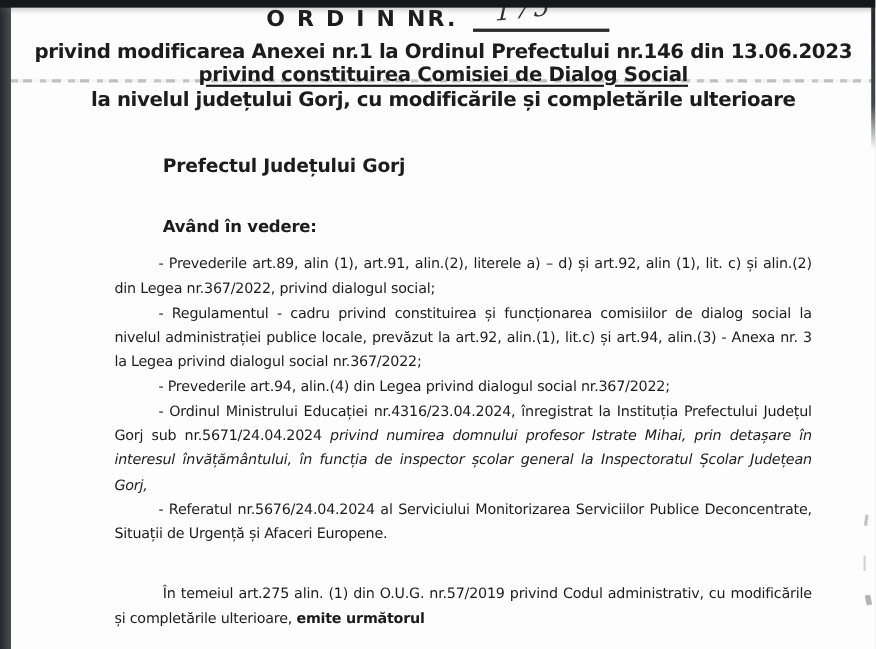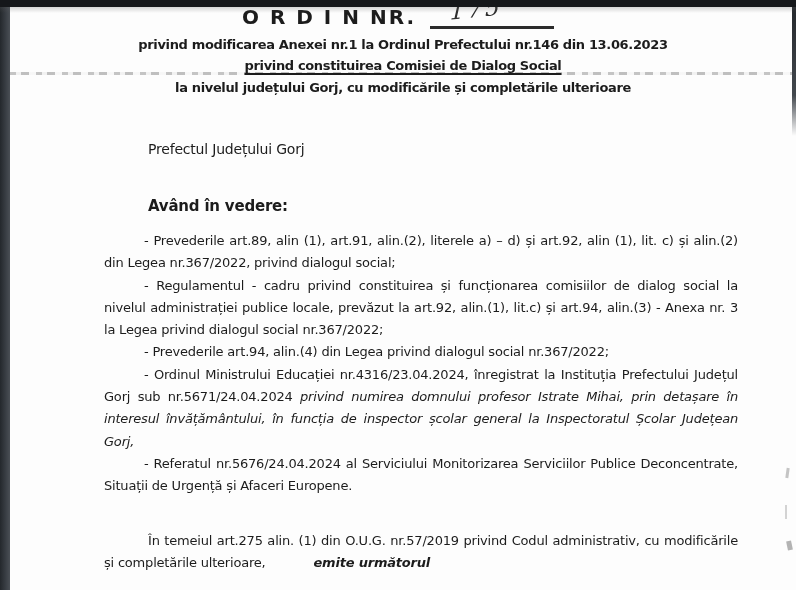"privind modificarea Anexei nr.1 la" .subtitle { font-size: 13px -> 18px }
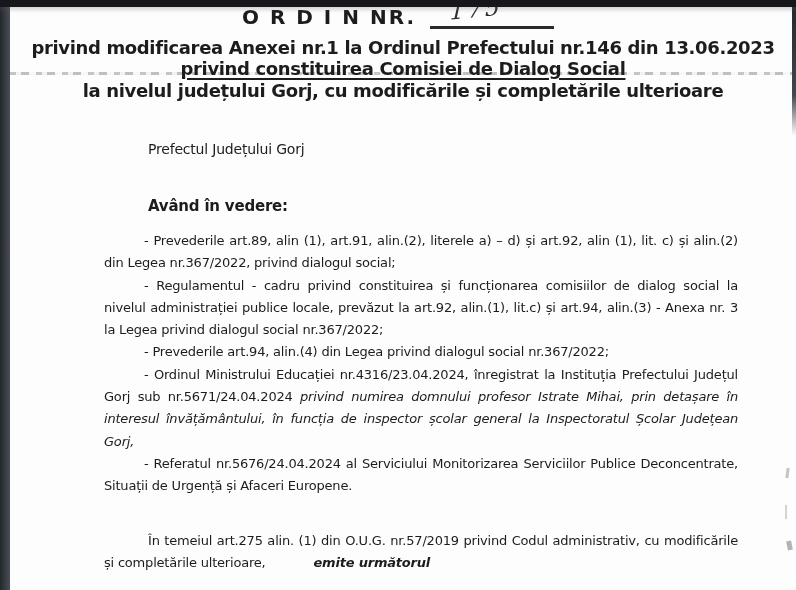"Prefectul Județului Gorj" .issuer { font-size: 14px -> 17px; font-weight: normal -> bold }
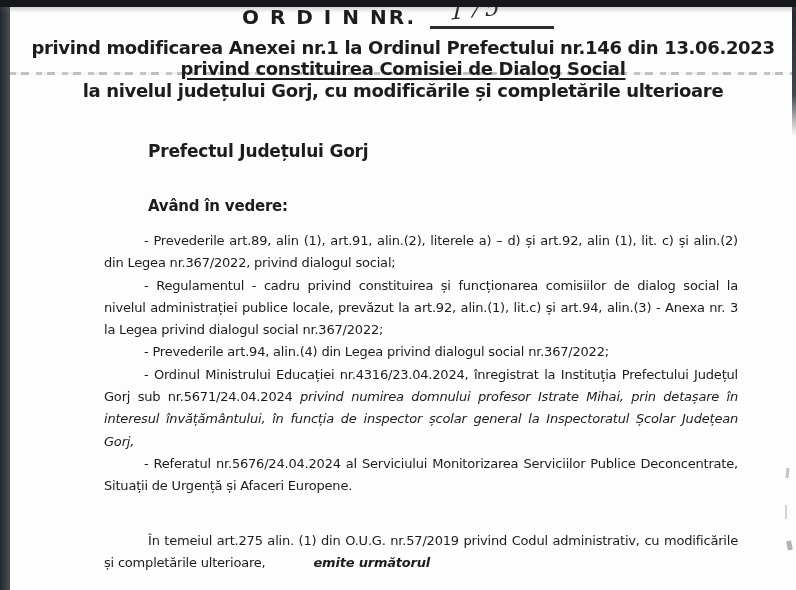"emite următorul" .bold-it { font-style: italic -> none; margin-left: 44px -> none }
